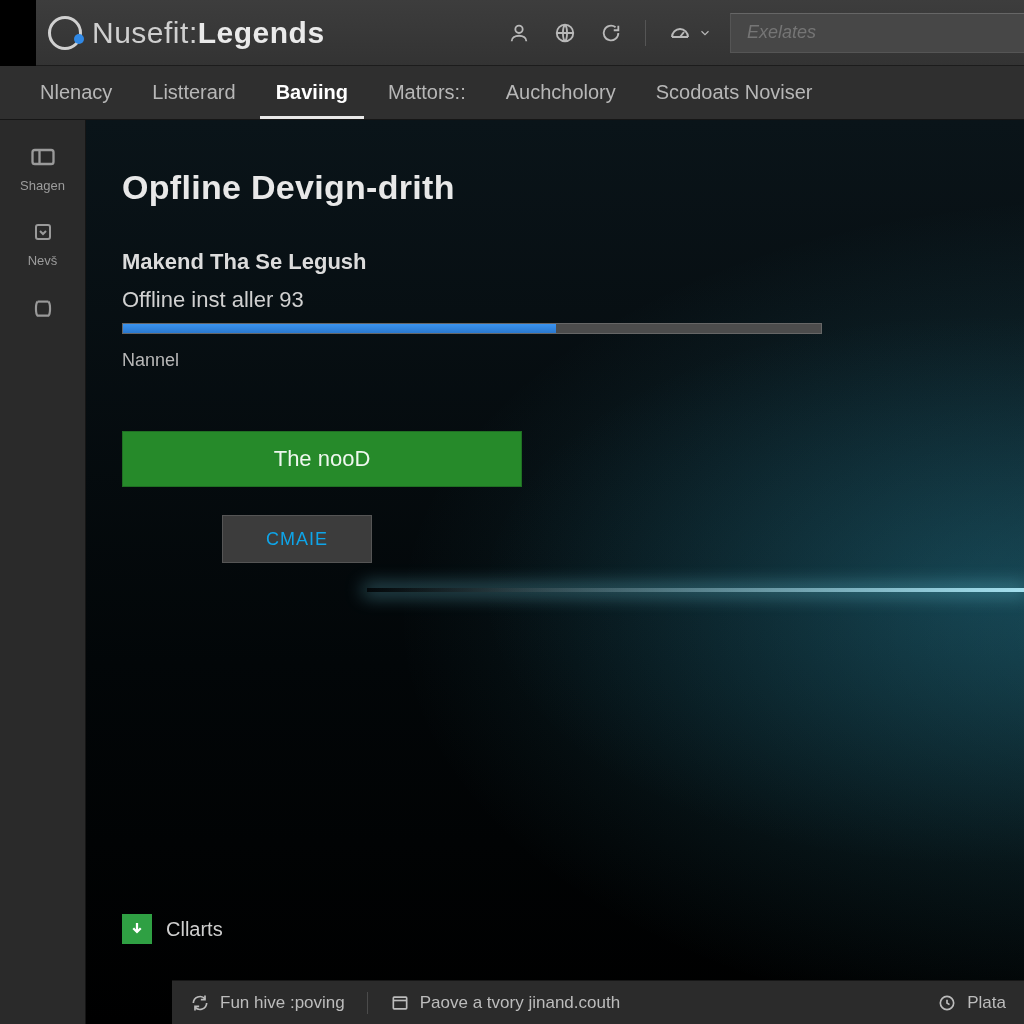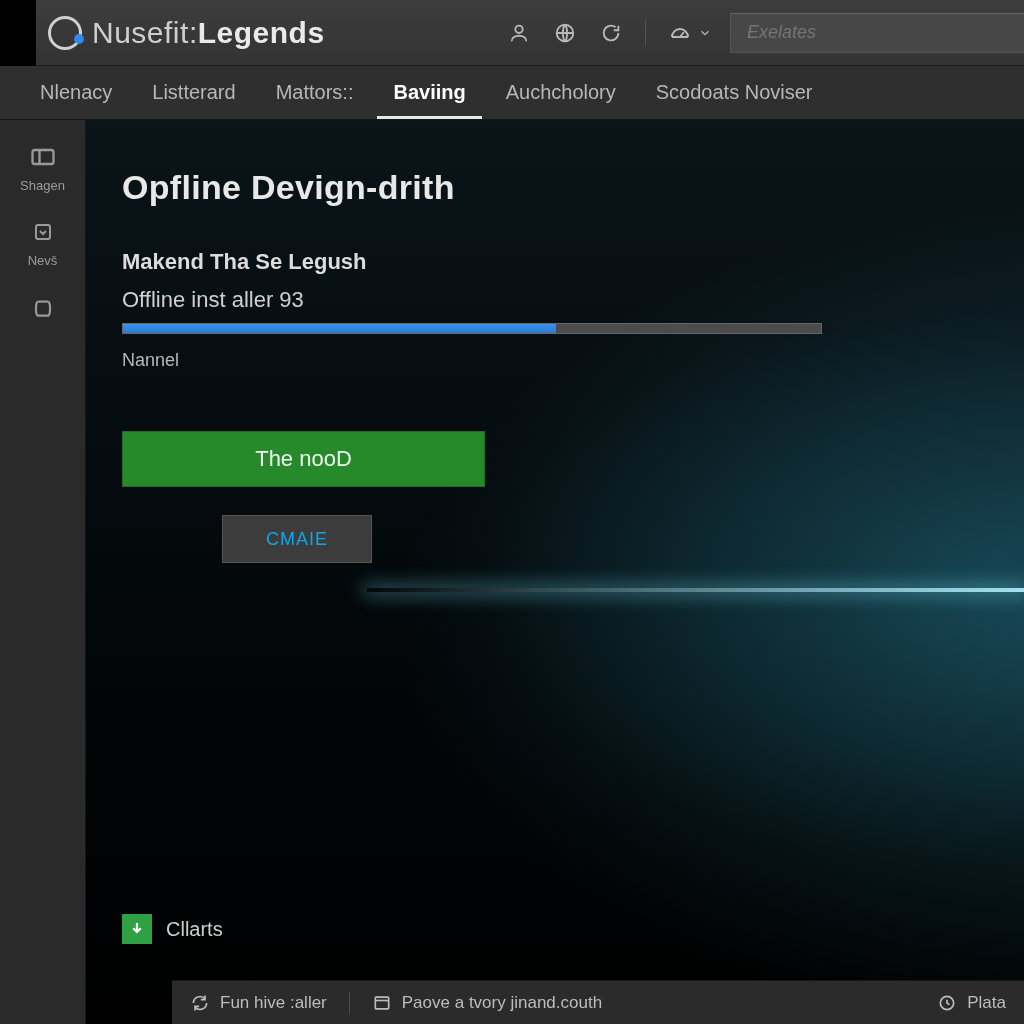"Mattors::" div.tab { order: before "Baviing" -> after "Baviing" }
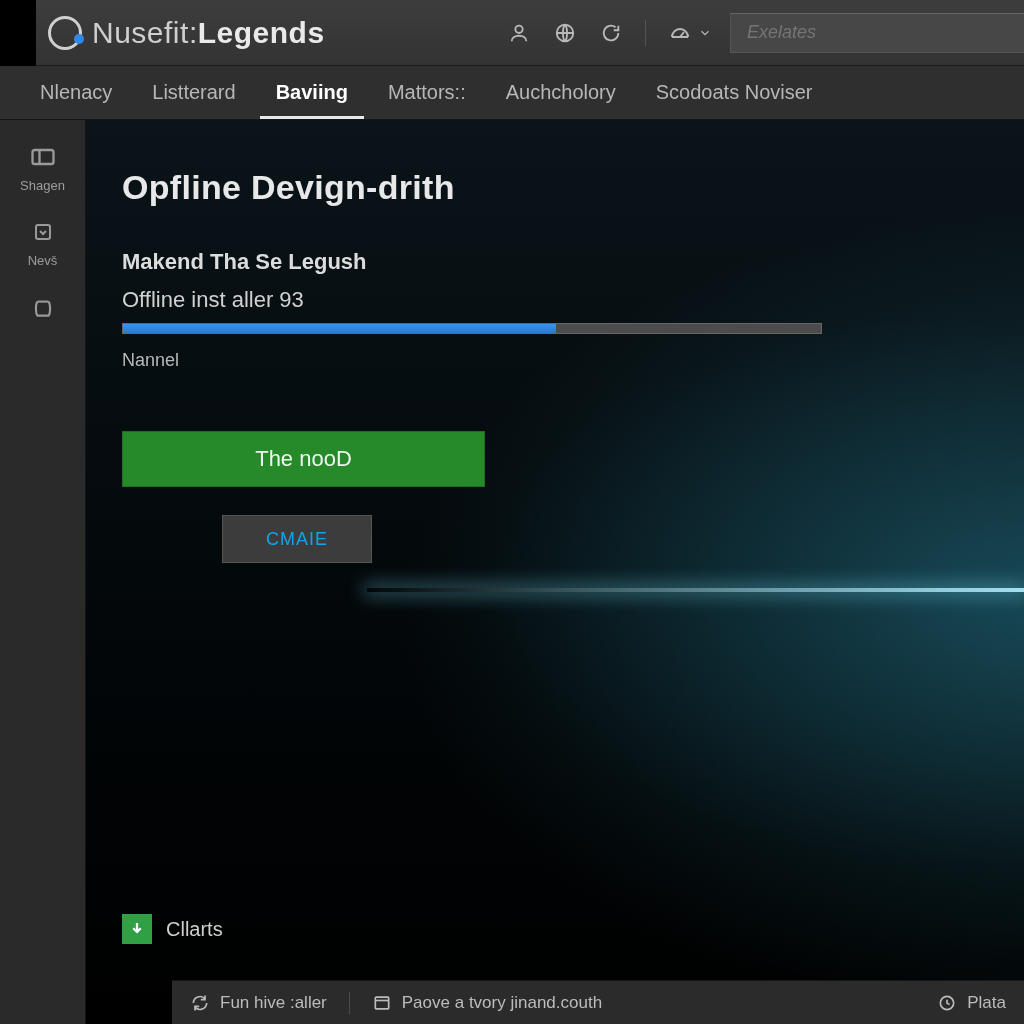"The nooD" .primary-btn { width: 363px -> 400px }
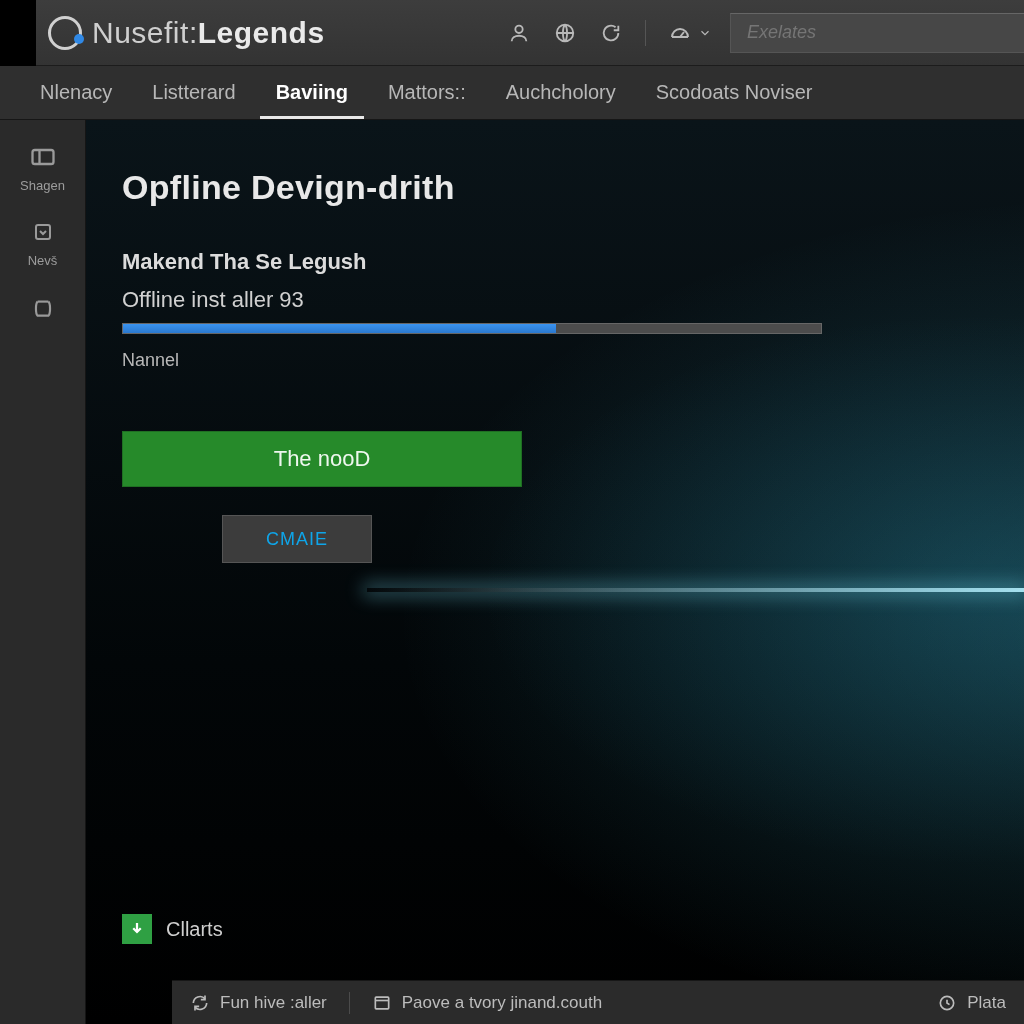"Fun hive :aller" span { text: :aller -> :poving }
